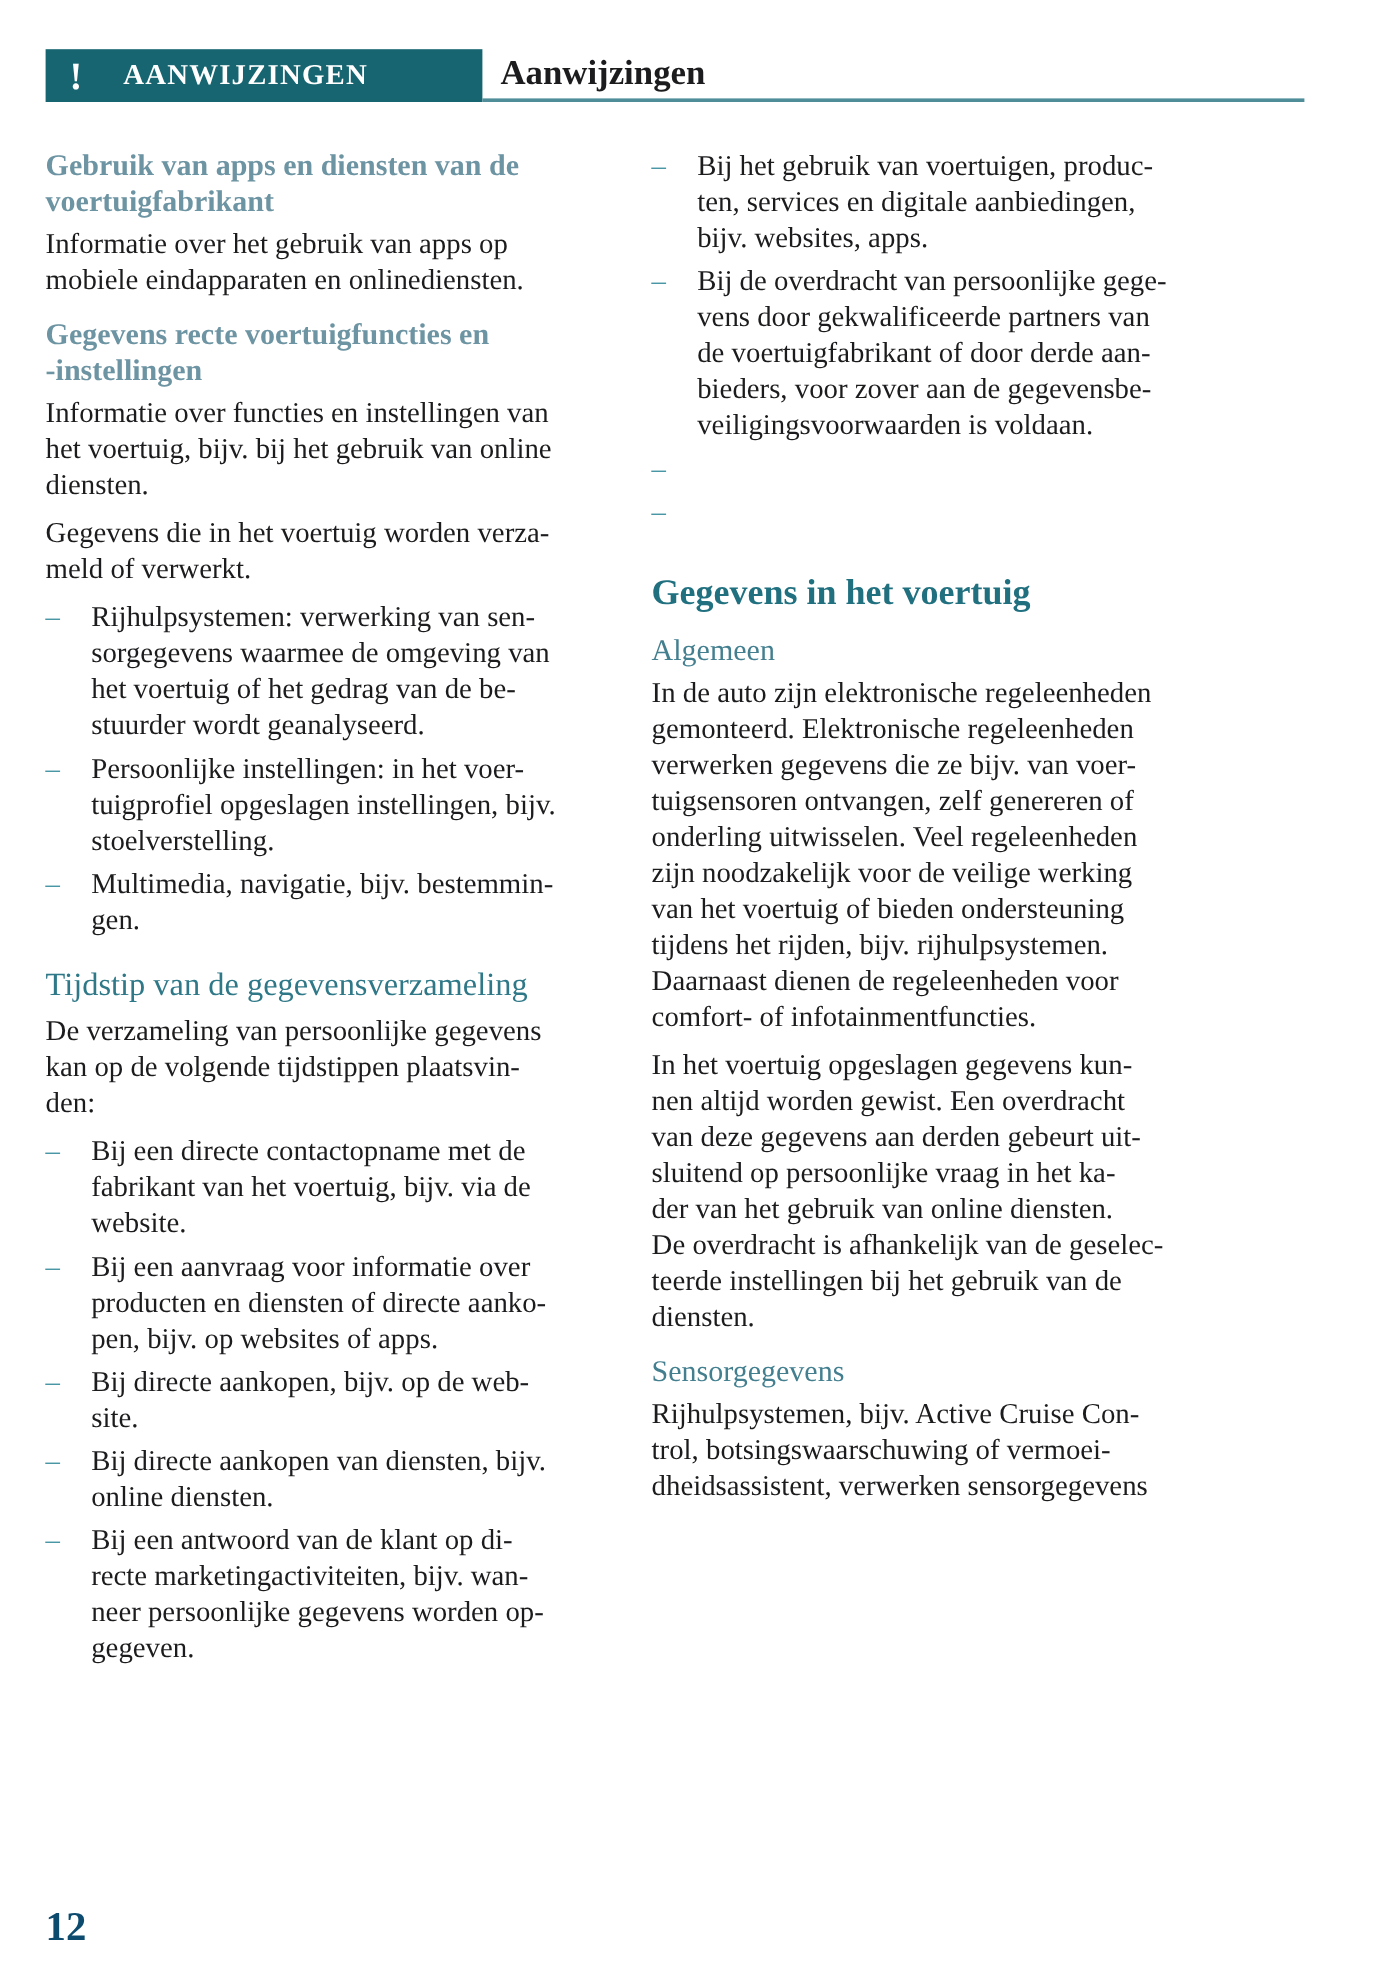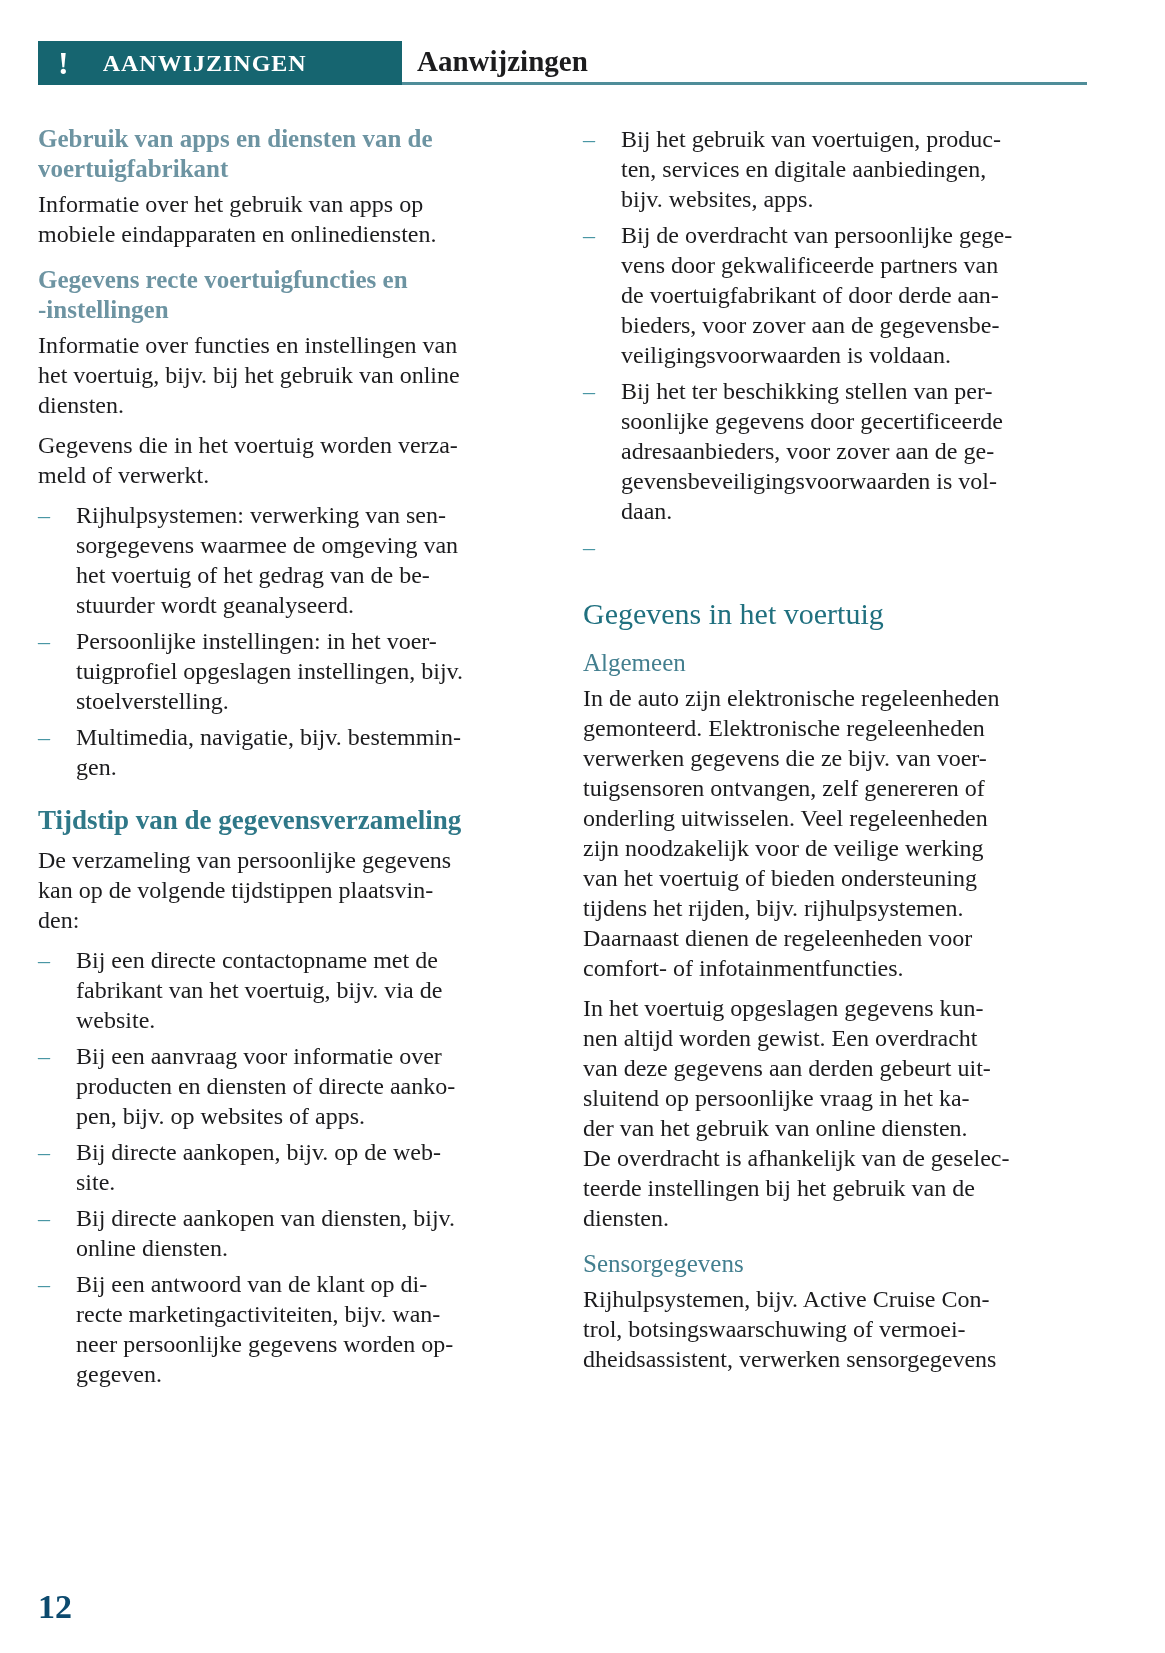"Gebruik van apps en diensten" .main { gap: 40px -> none }
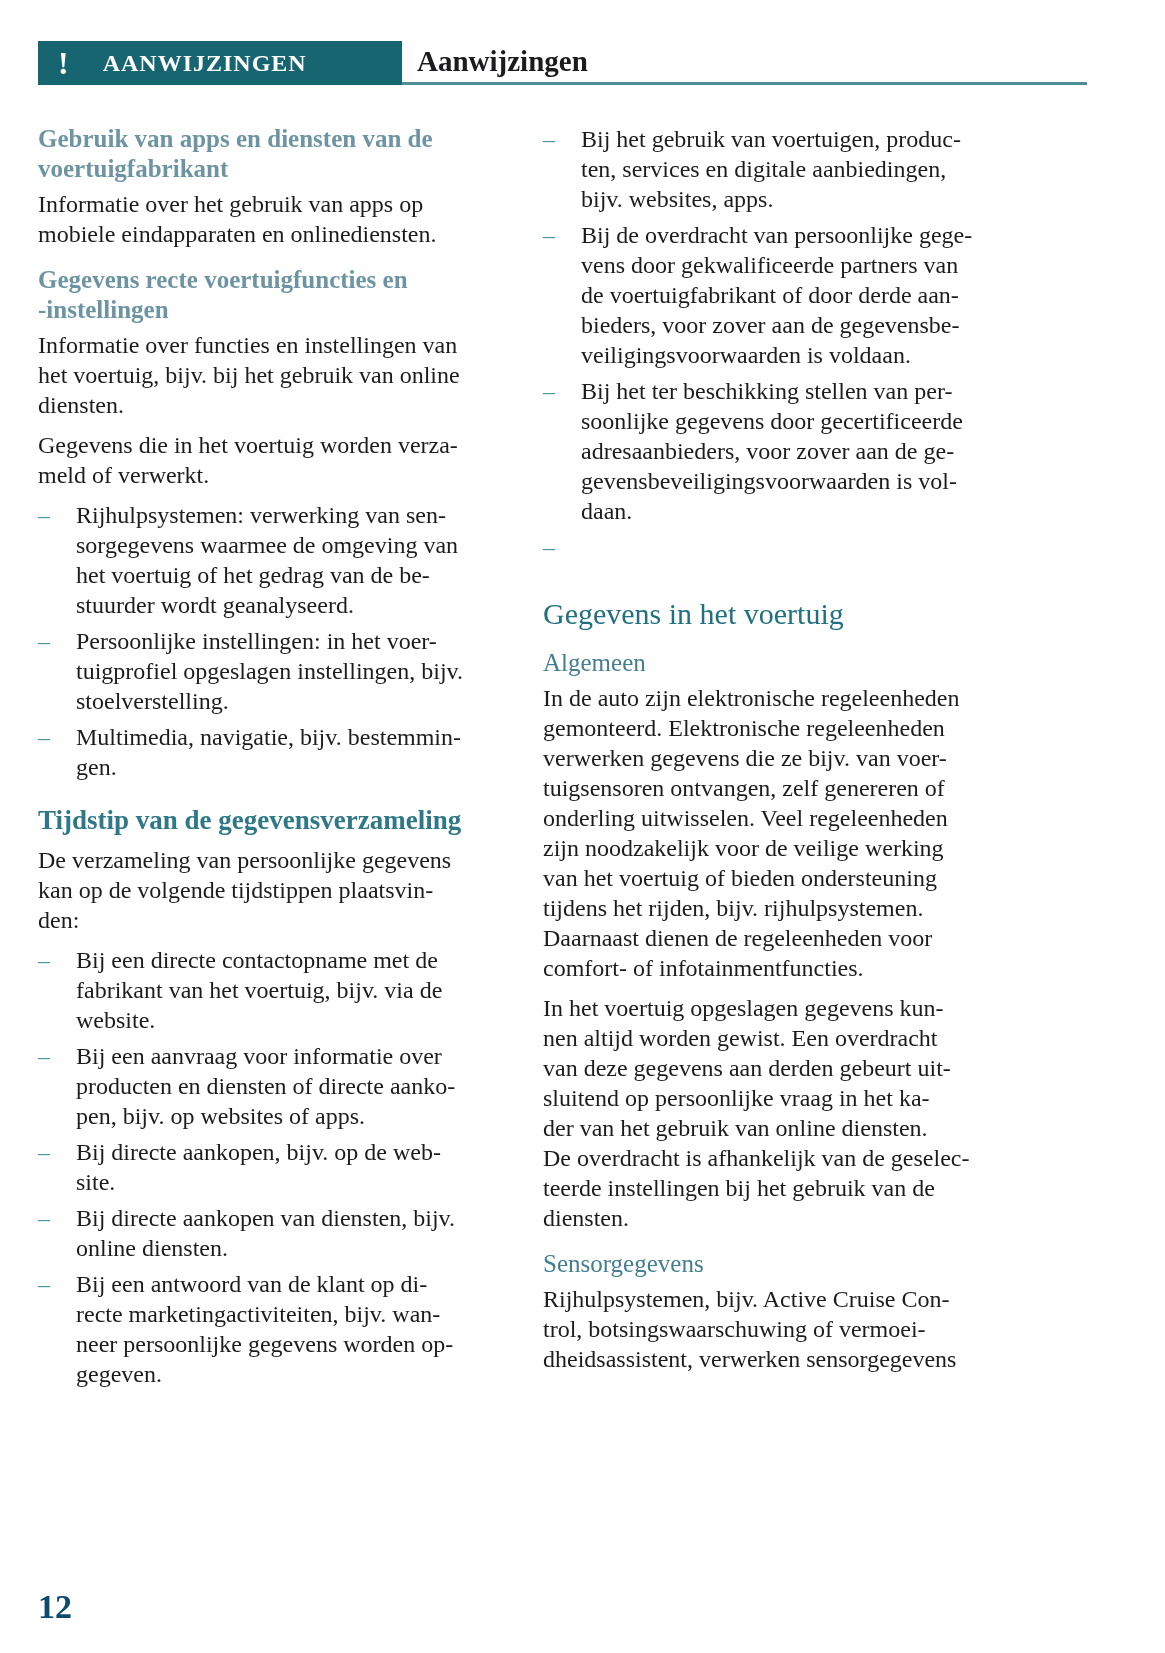"Bij het ter beschikking stellen" span.li-text { html: <span>Bij het ter beschikking stellen van per- soonlijke gegevens door gecertificeerde adresaanbieders, voor zover aan de ge- gevensbeveiligingsvoorwaarden is vol- daan.</span> -> none }
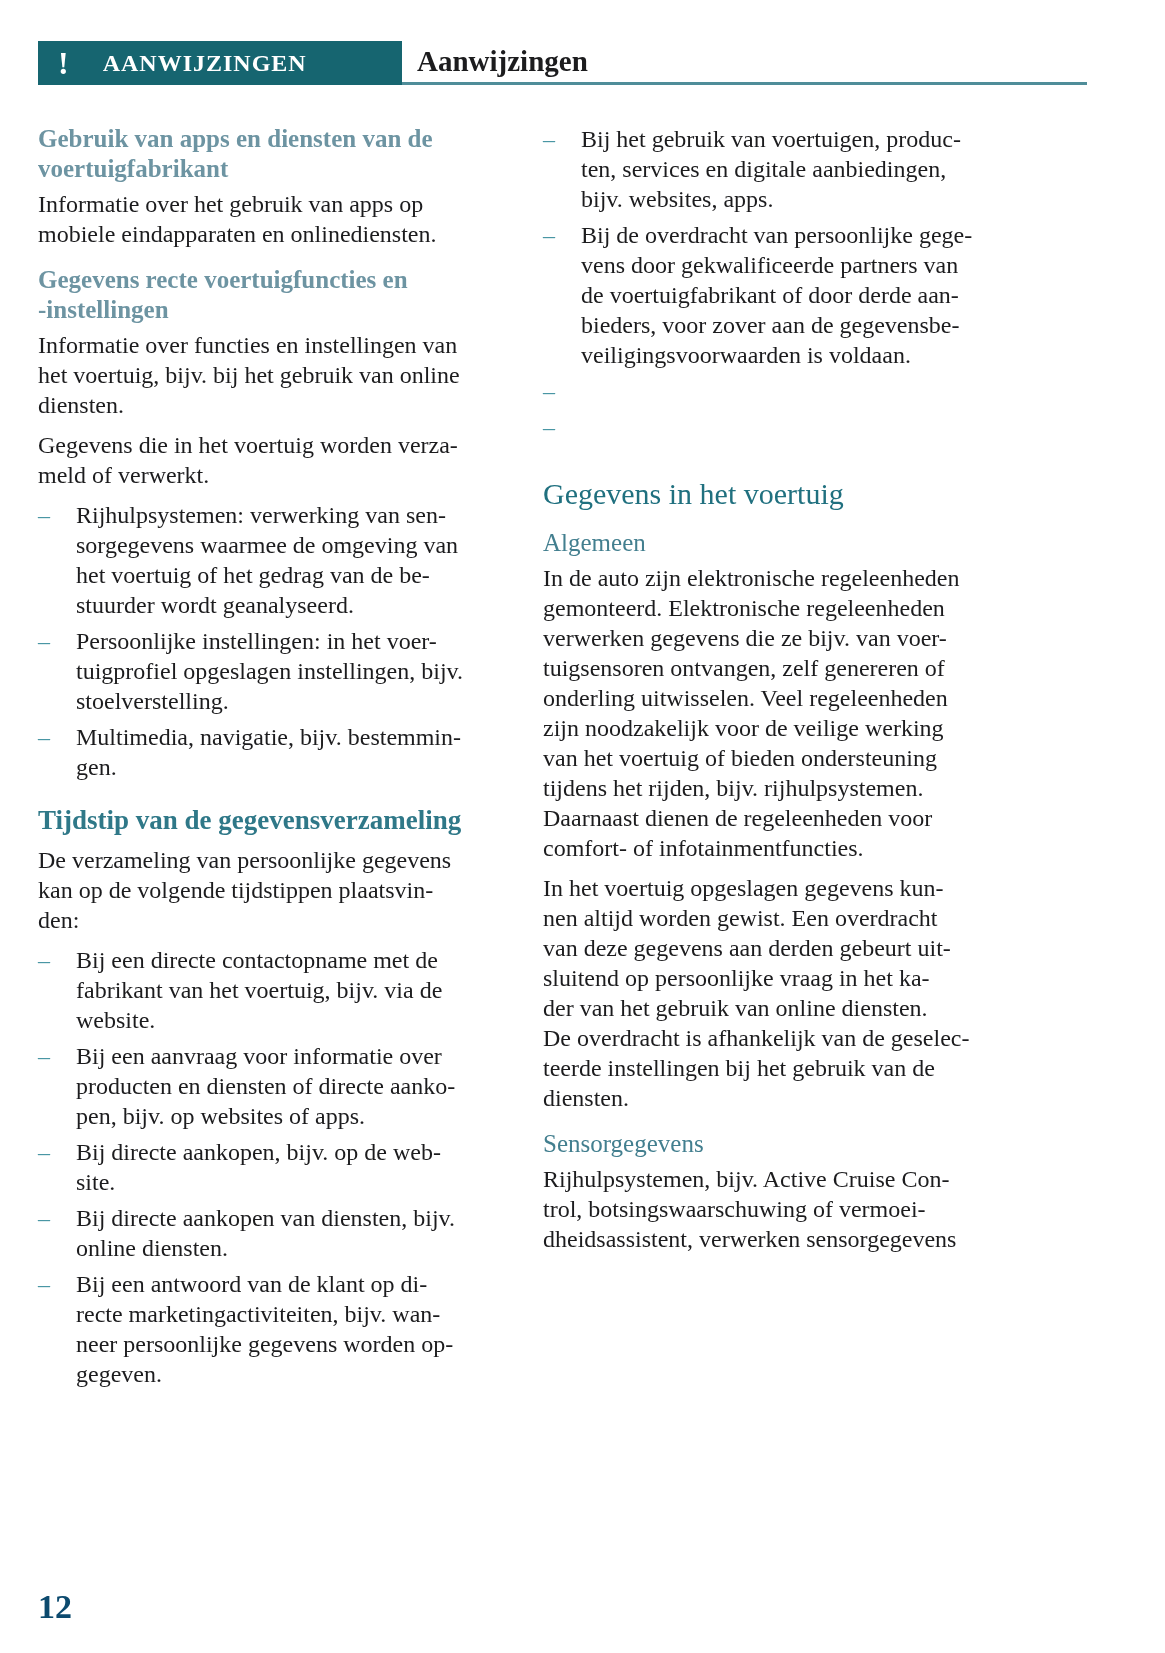"Gegevens in het voertuig" .h1 { font-weight: normal -> bold }
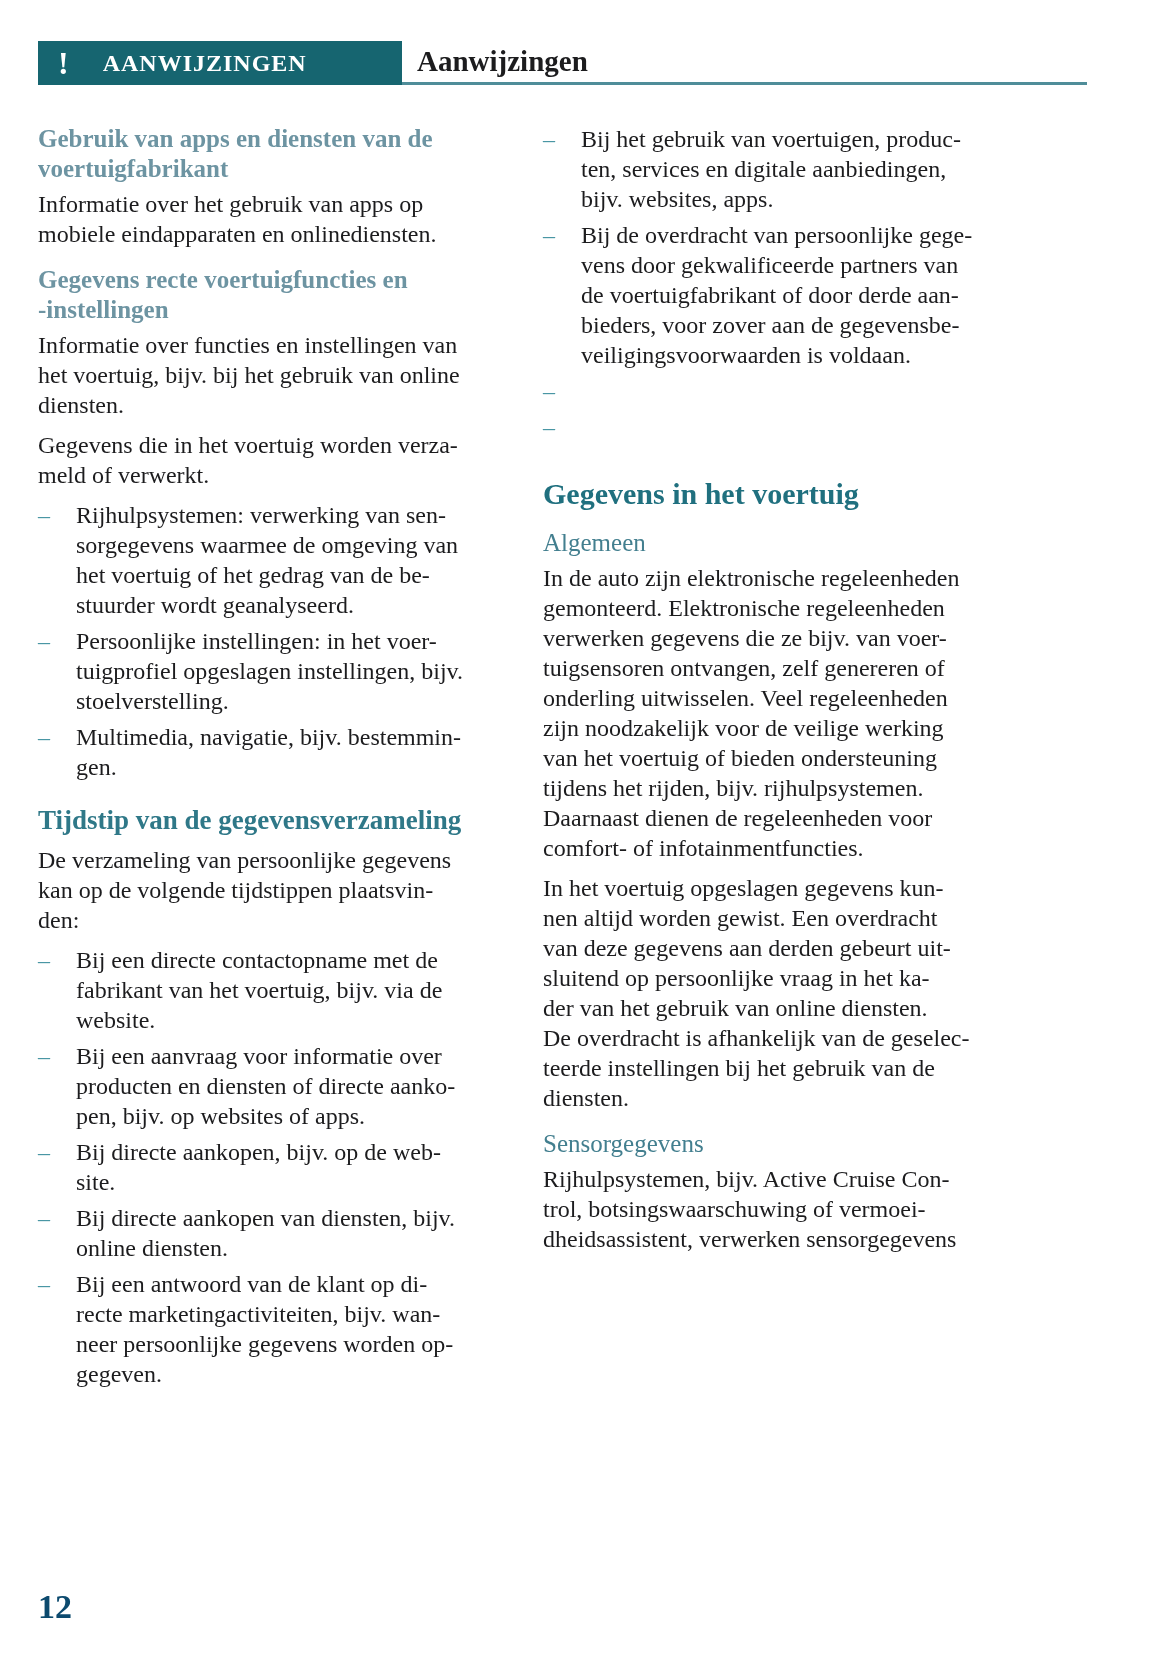"Tijdstip van de gegevensverzameling" .h2 { font-weight: bold -> normal }
